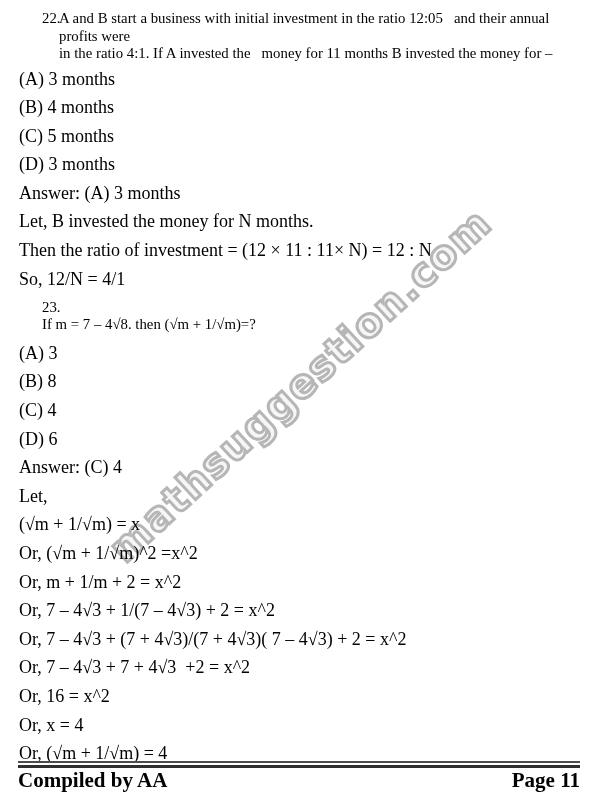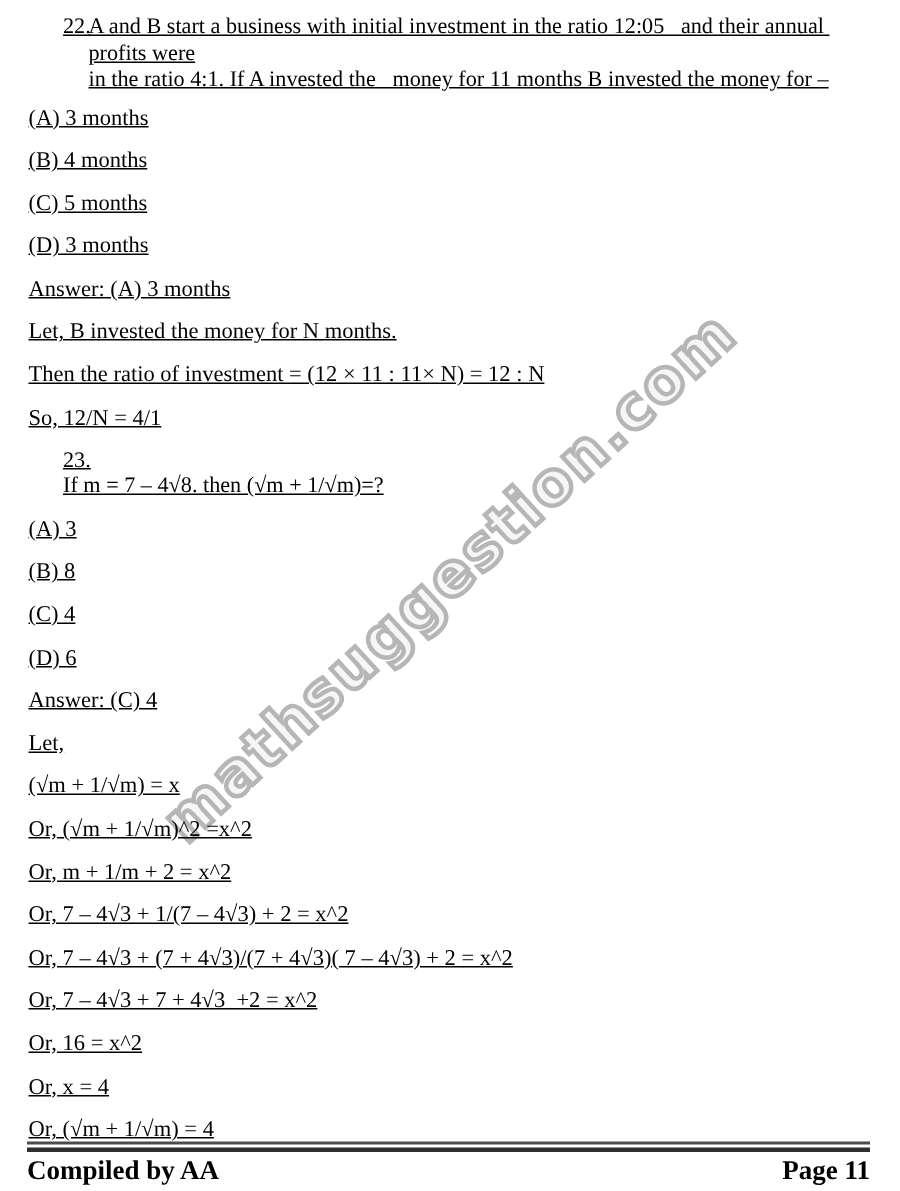"22." .content { text-decoration: underline -> none }
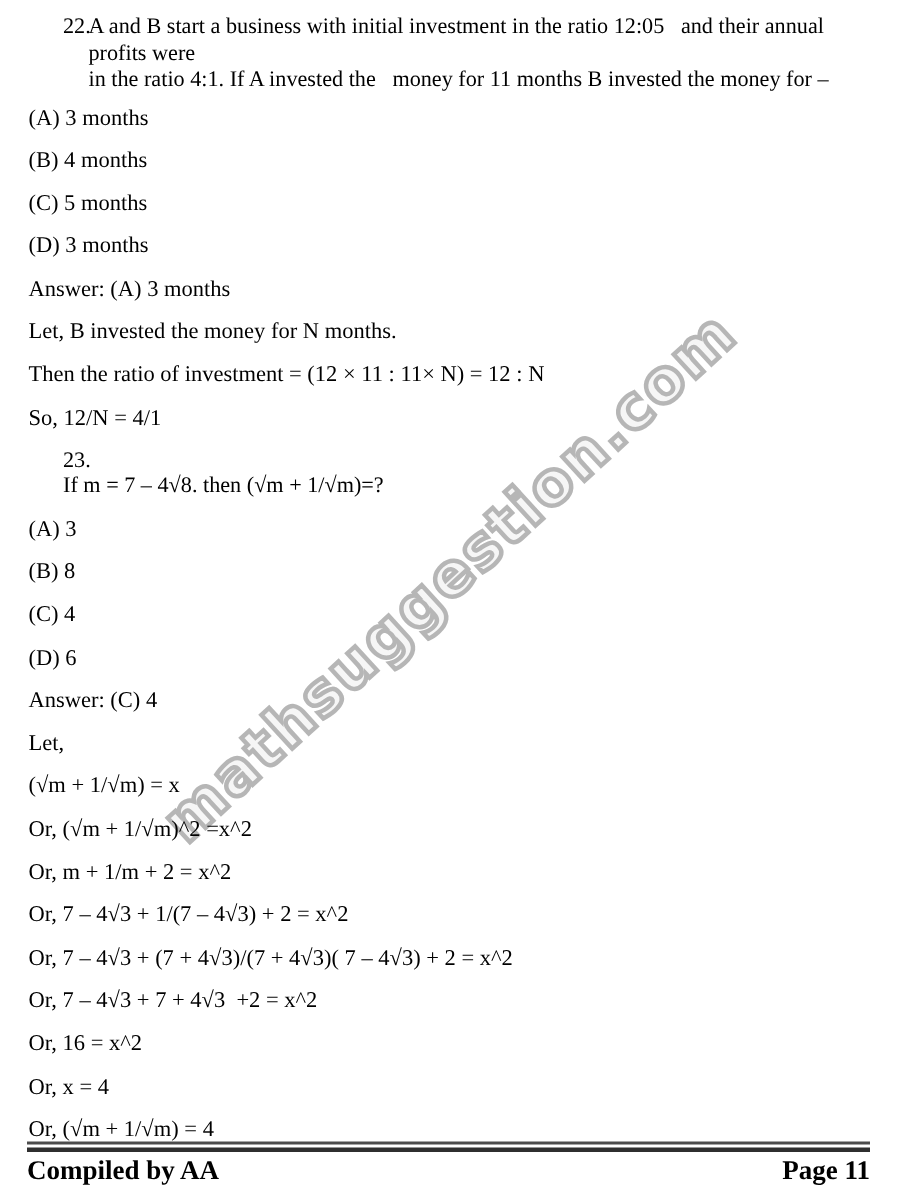"(A) 3 months" .p { font-size: 15px -> 18px }
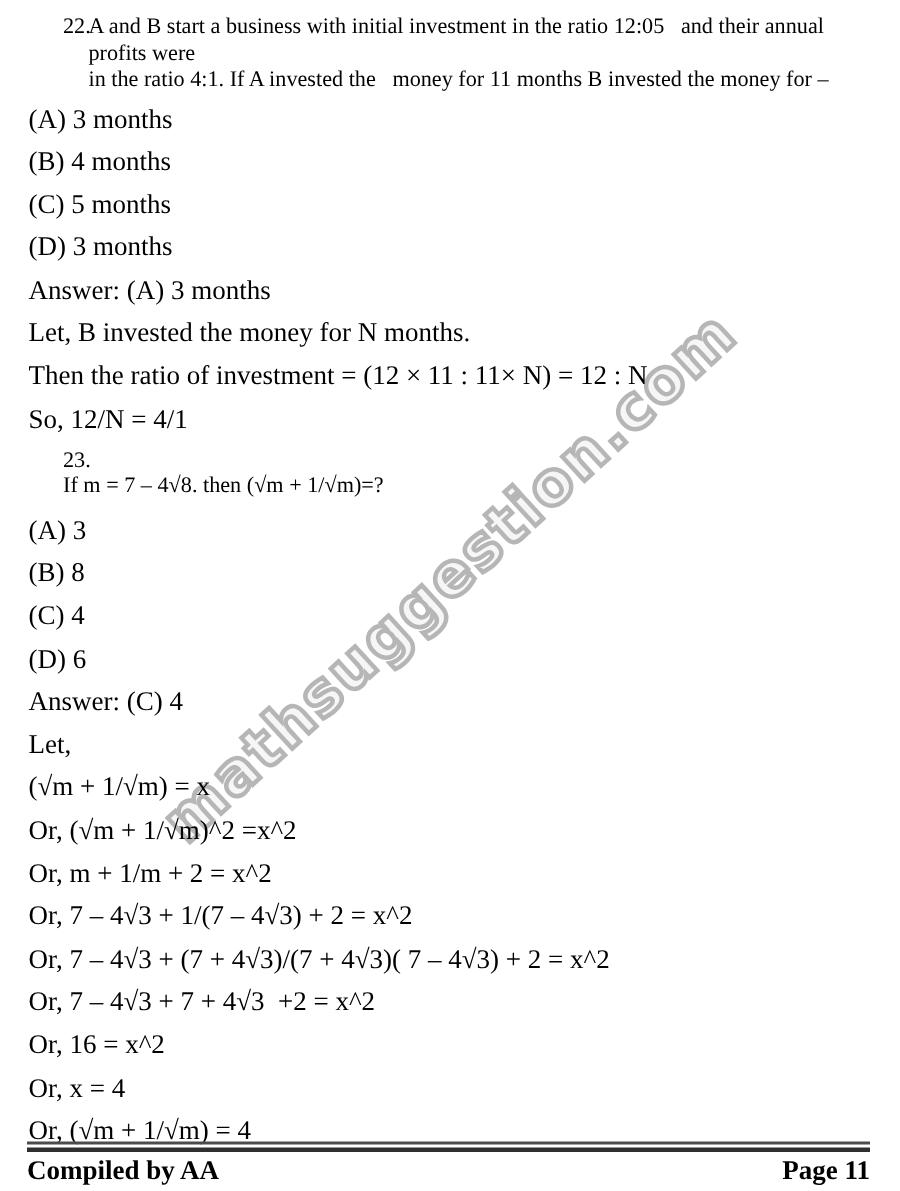"Compiled by AA" .footer-row { font-size: 18px -> 21px }
